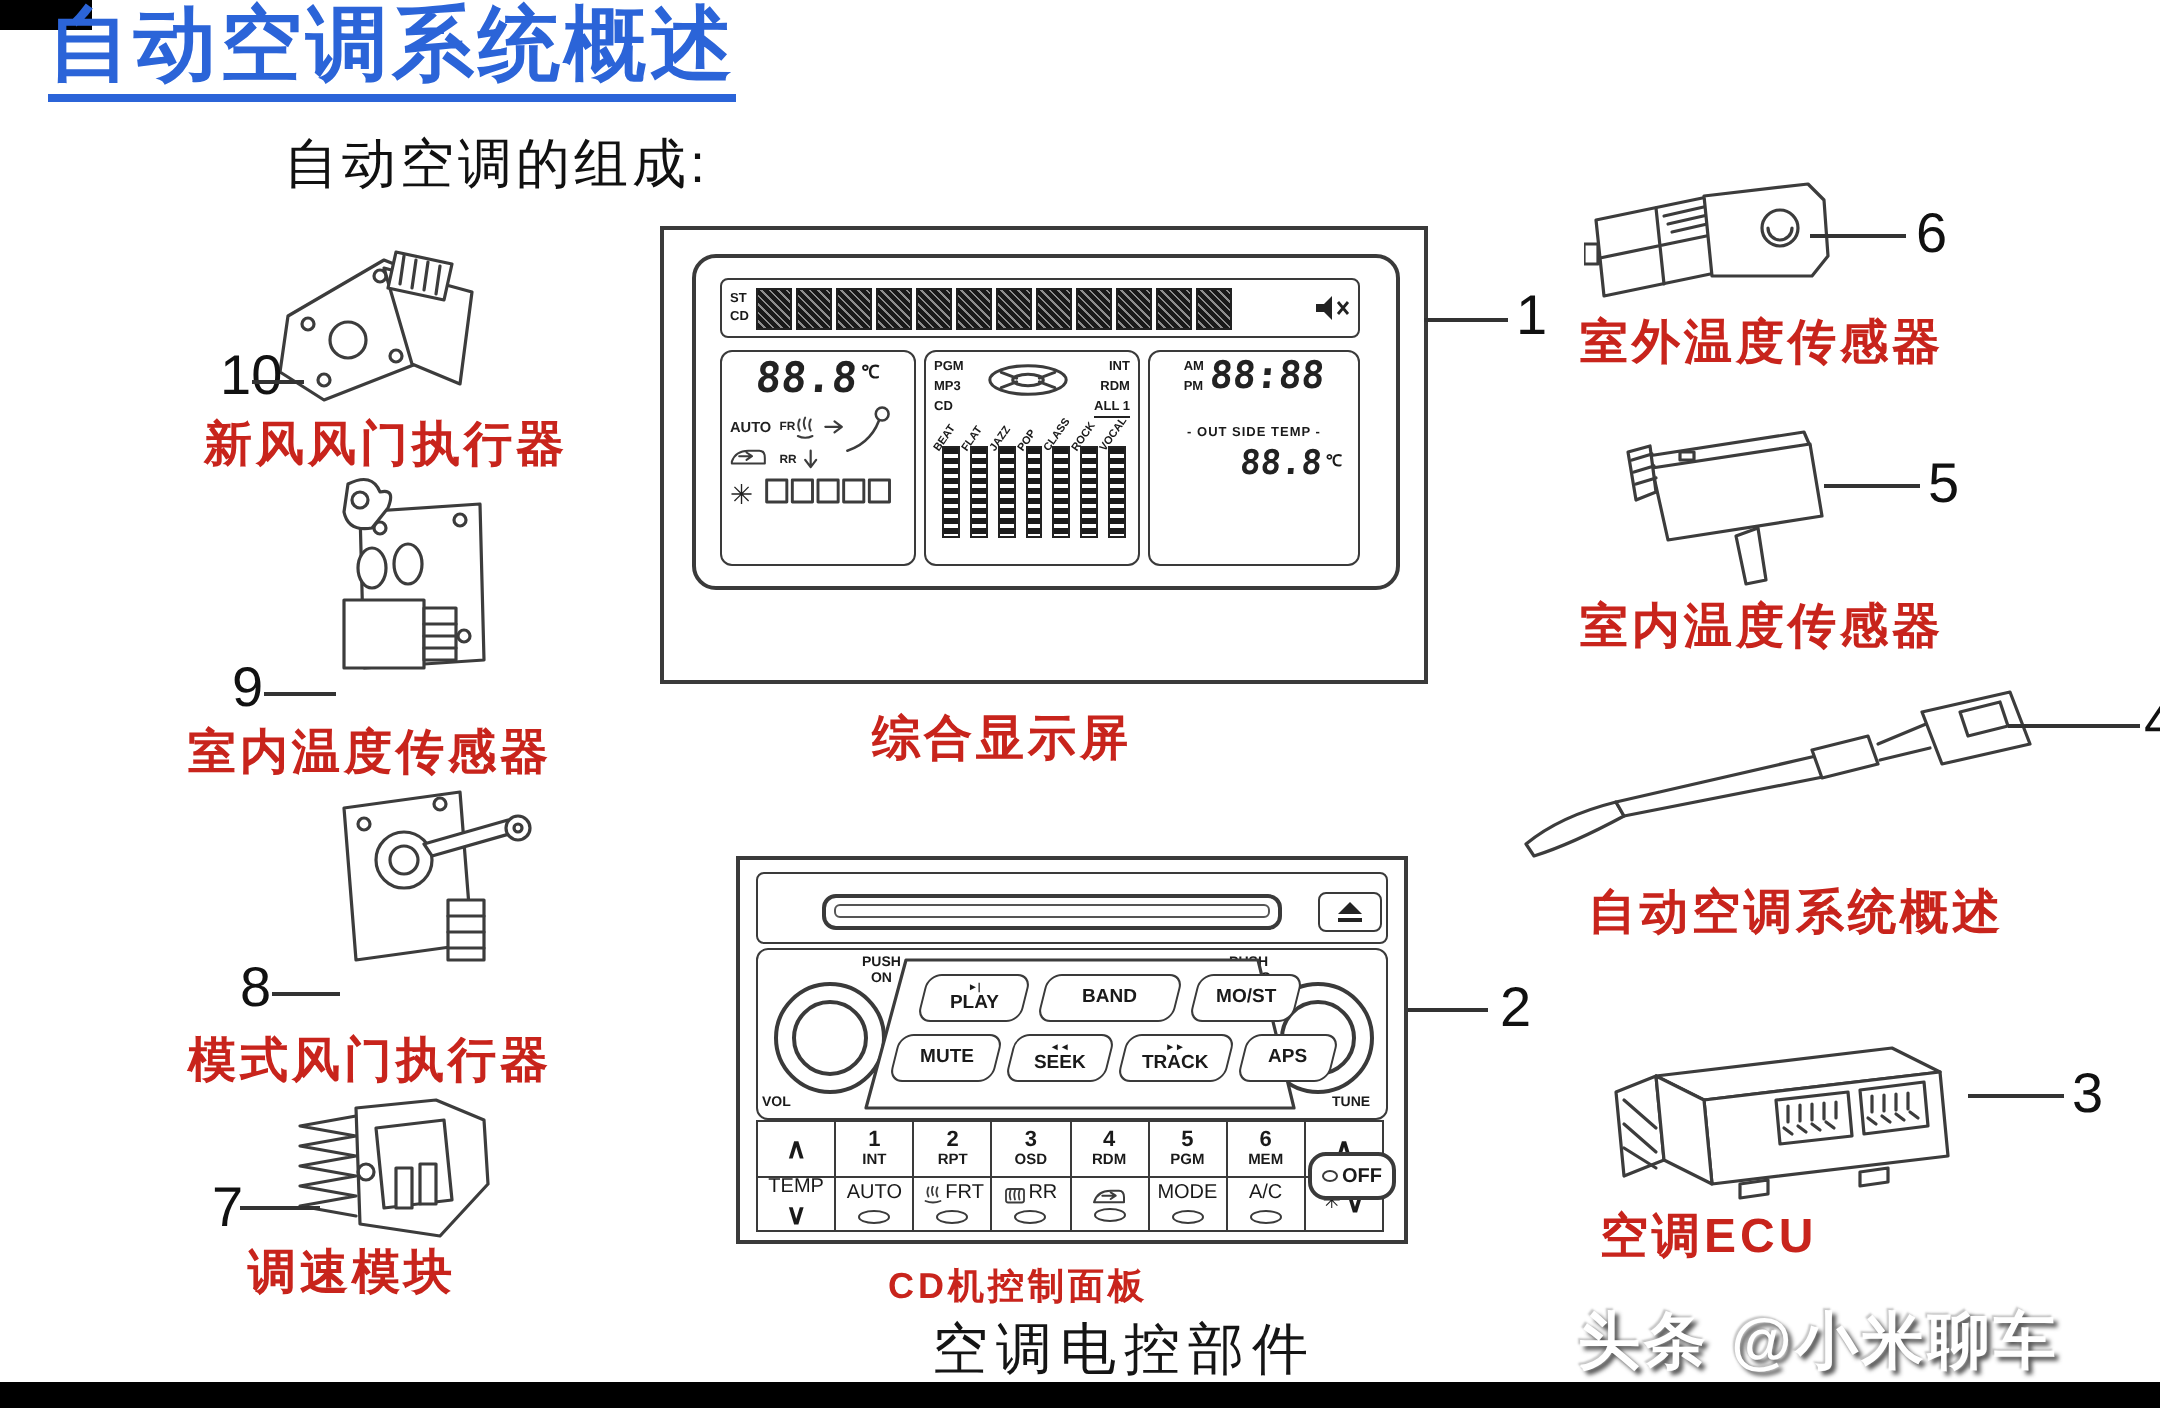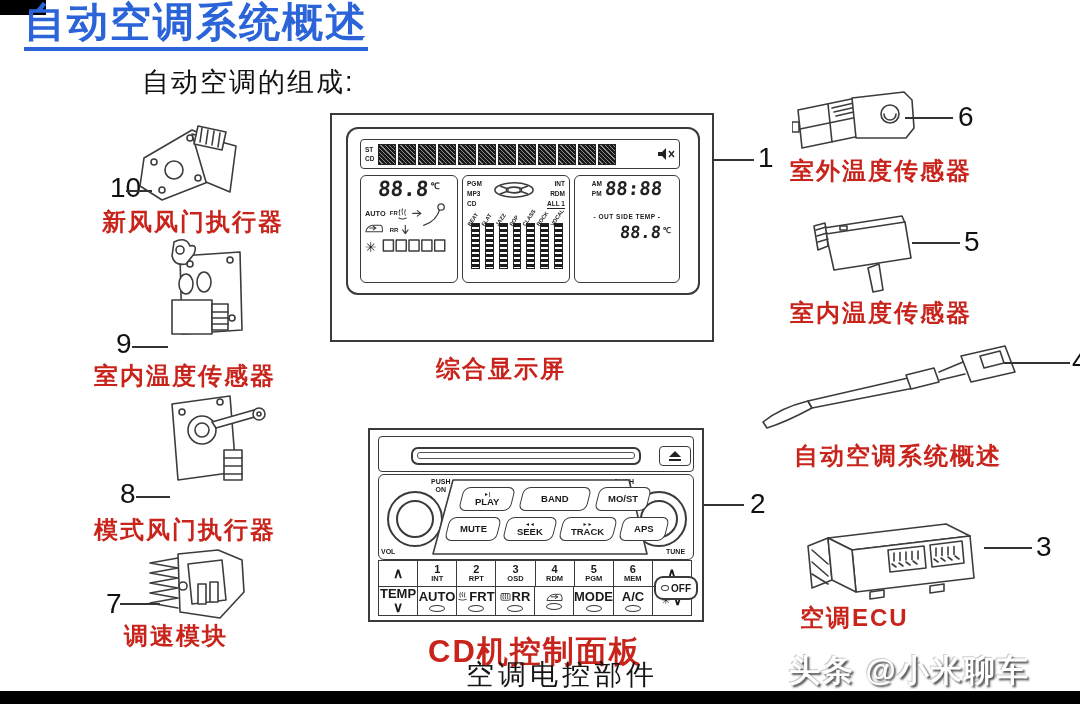"TEMP" .blab { font-size: 13px -> 10px; font-weight: bold -> normal }
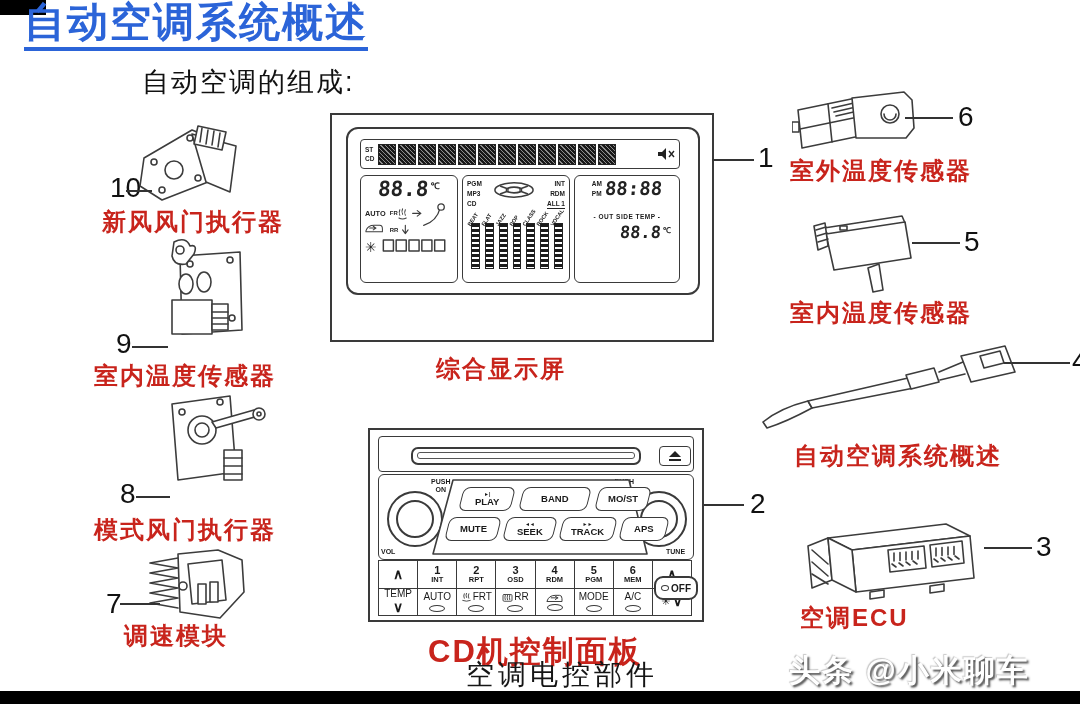"CD机控制面板" div.abs { font-size: 31px -> 18px; left: 428px -> 444px }
